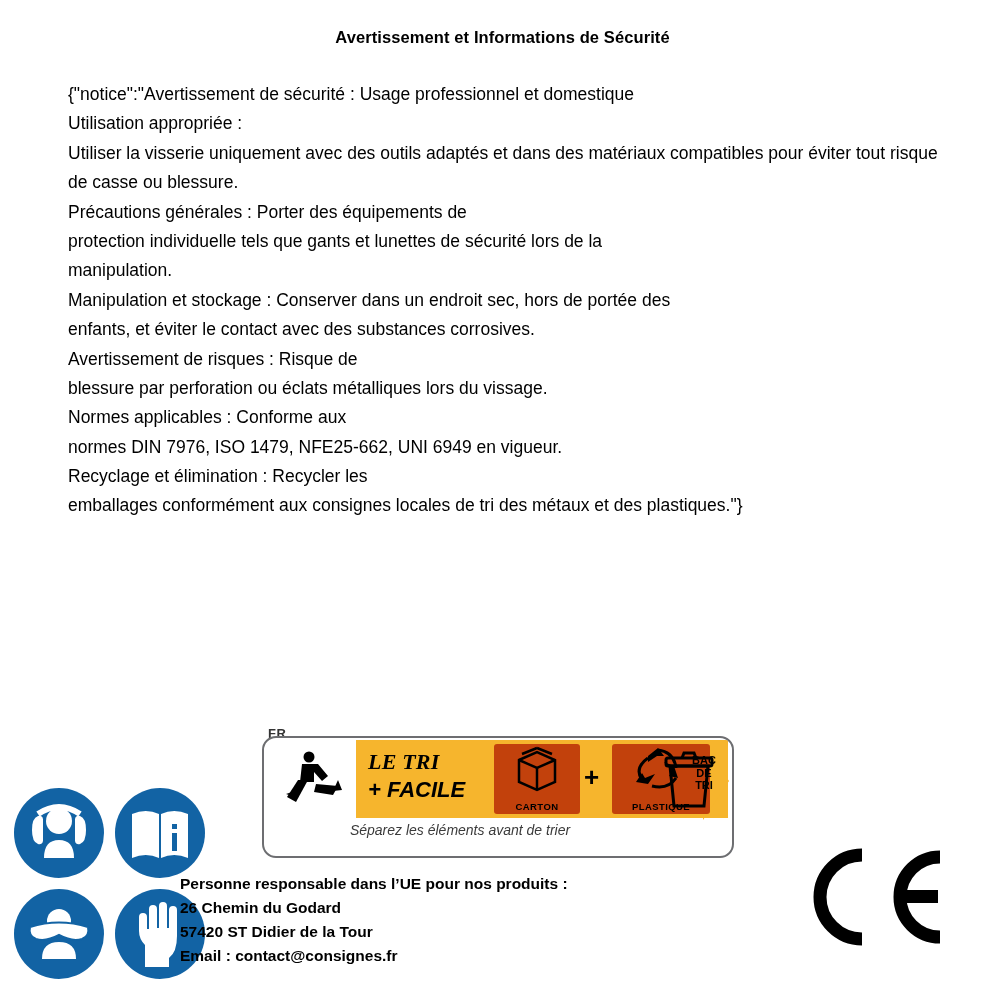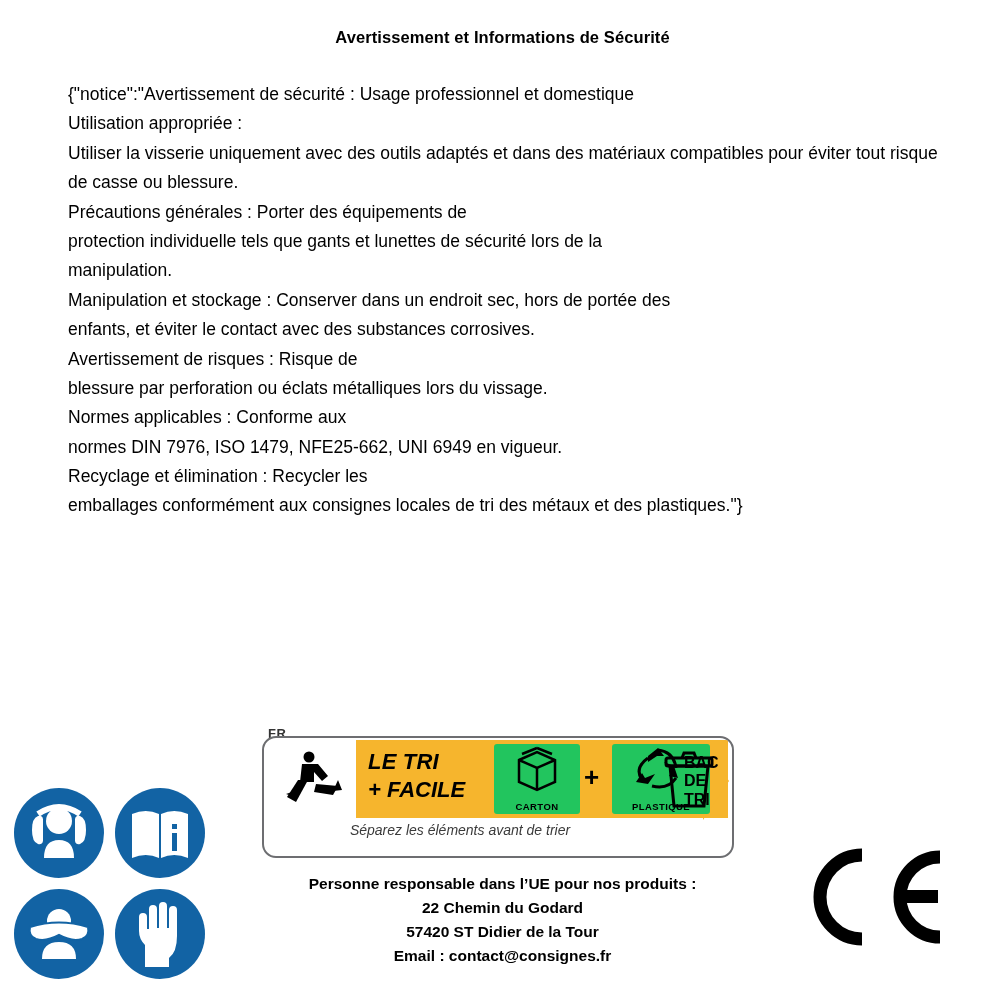"LE TRI" .tri-text .l1 { font-family: none -> Liberation Serif, serif }
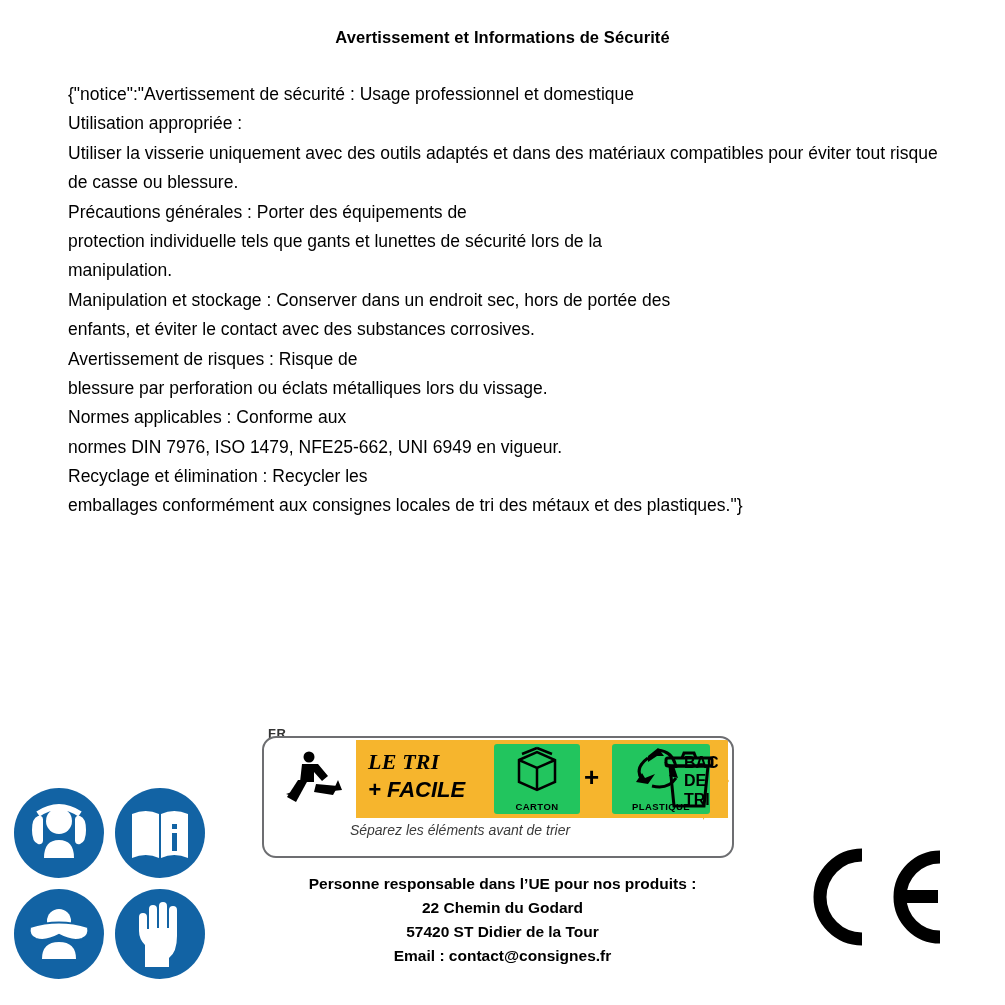"BAC" .tri-bin-text { font-size: 16px -> 11px; text-align: left -> center }
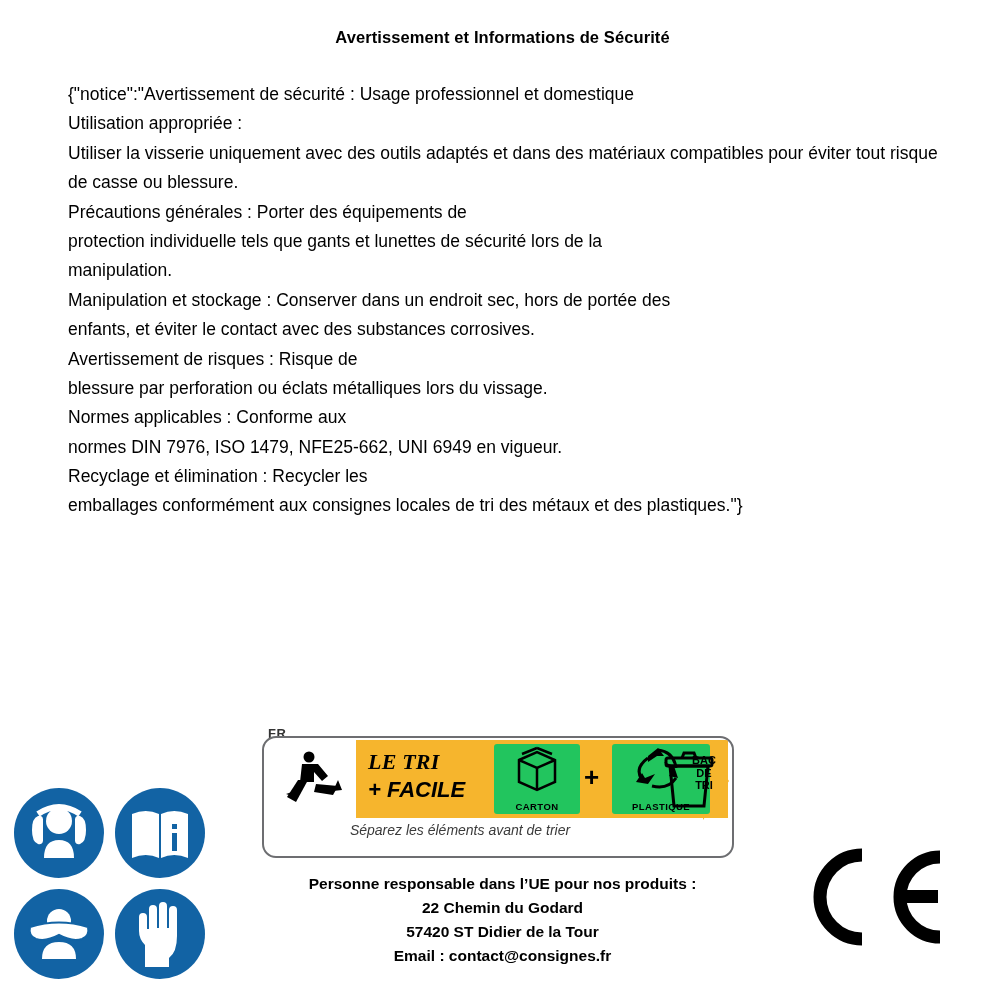"CARTON" .tri-white-box { background: #22c55e -> #c2410c }
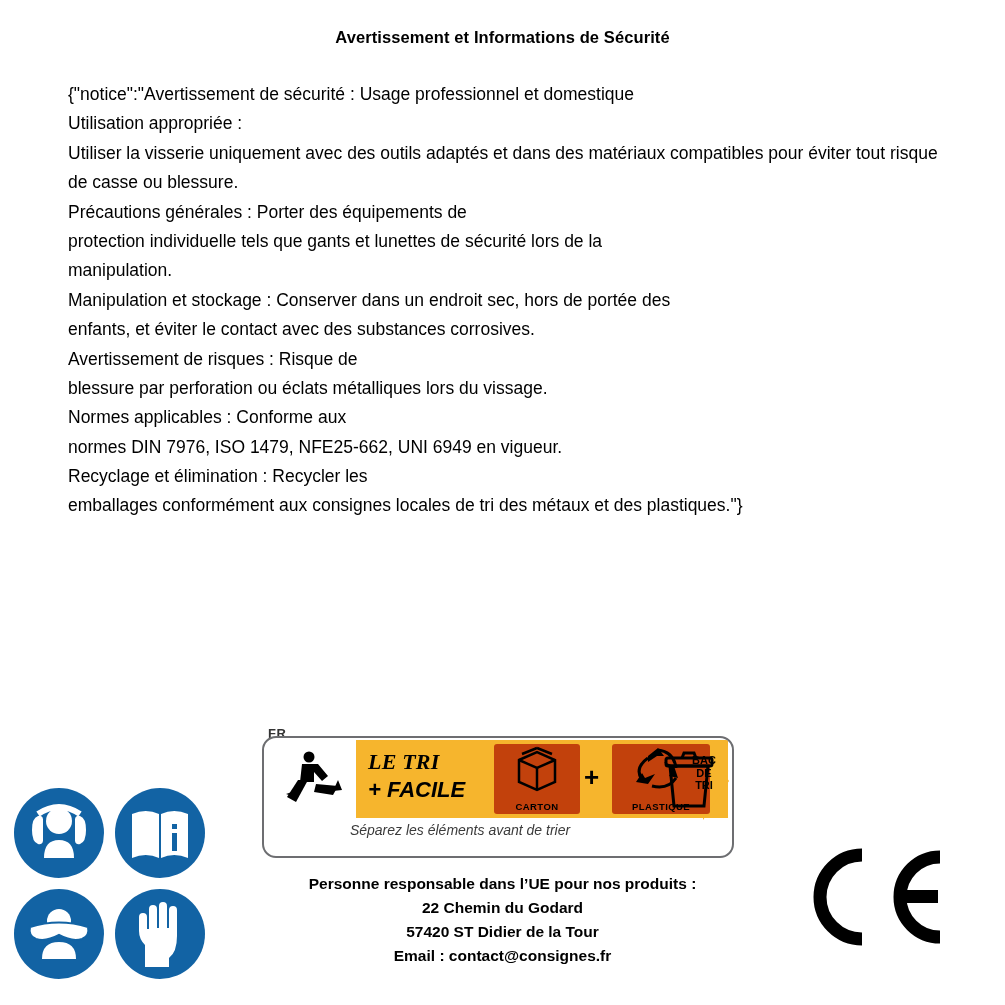"Personne responsable dans l’UE pour" .resp-block { text-align: center -> none }
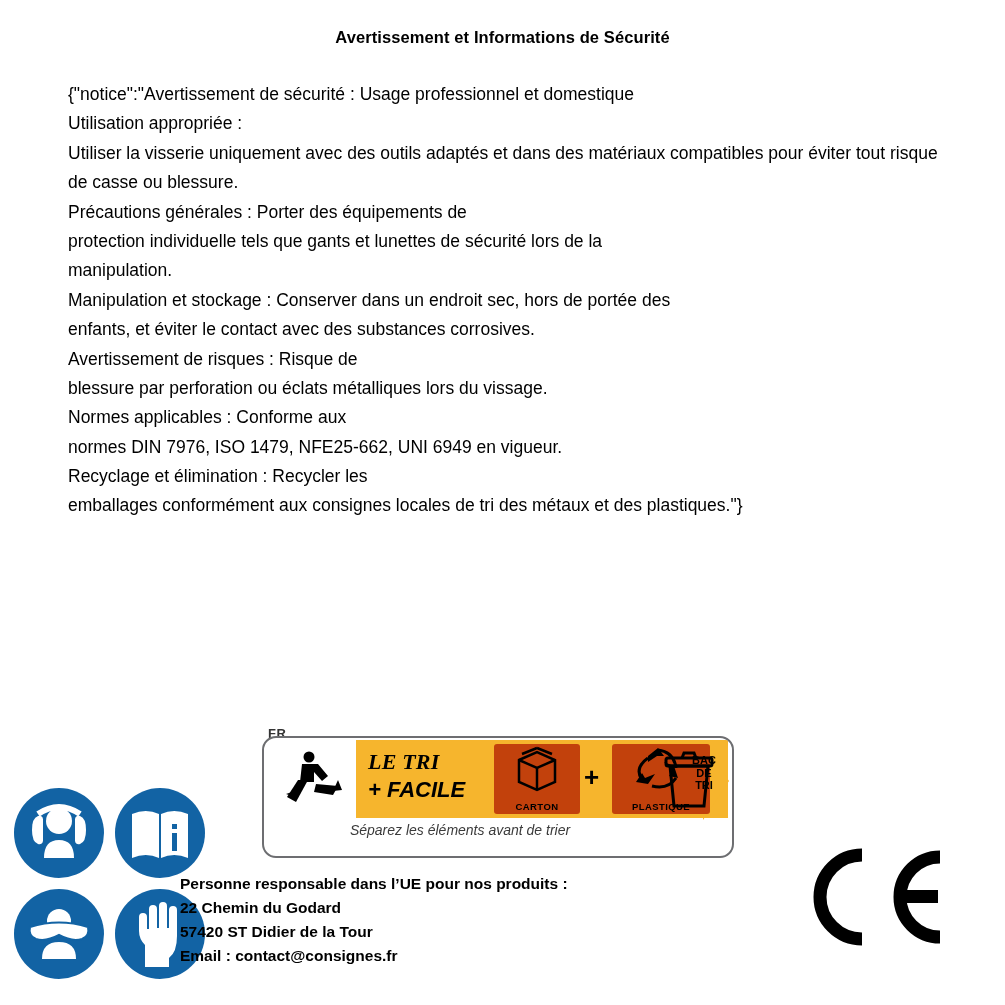"22 Chemin du Godard" div { text: 22 -> 26 }
